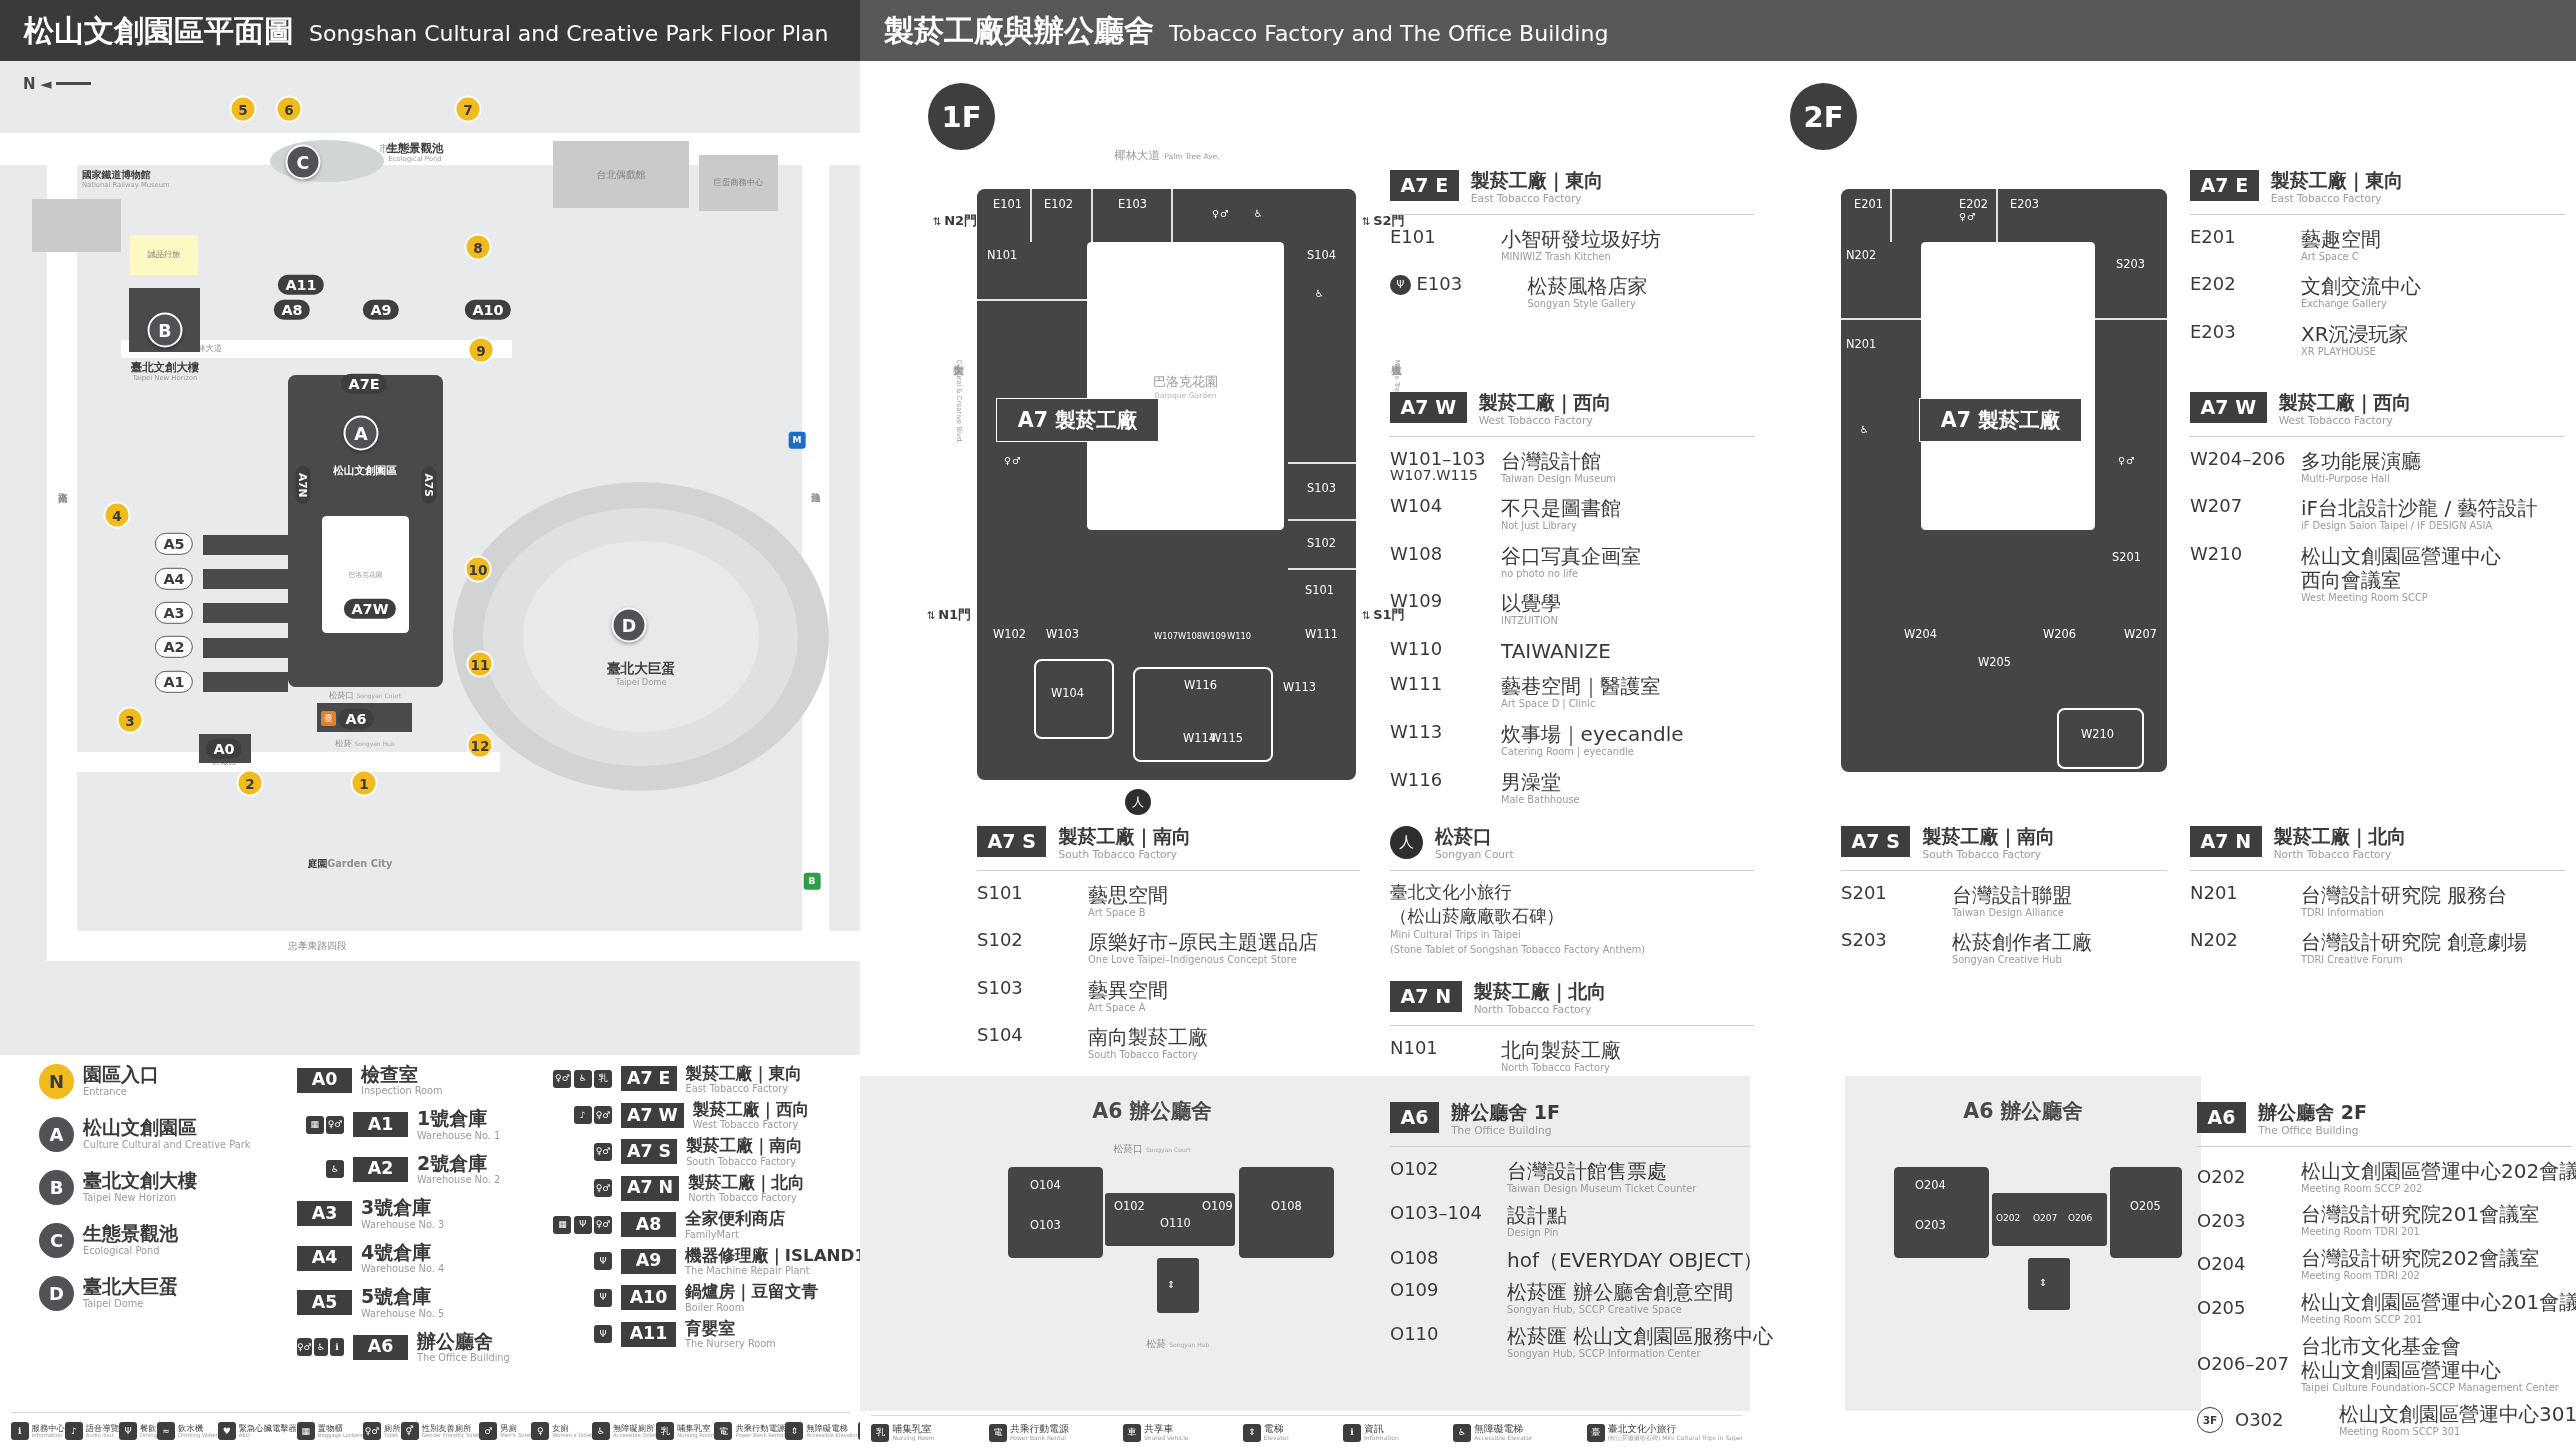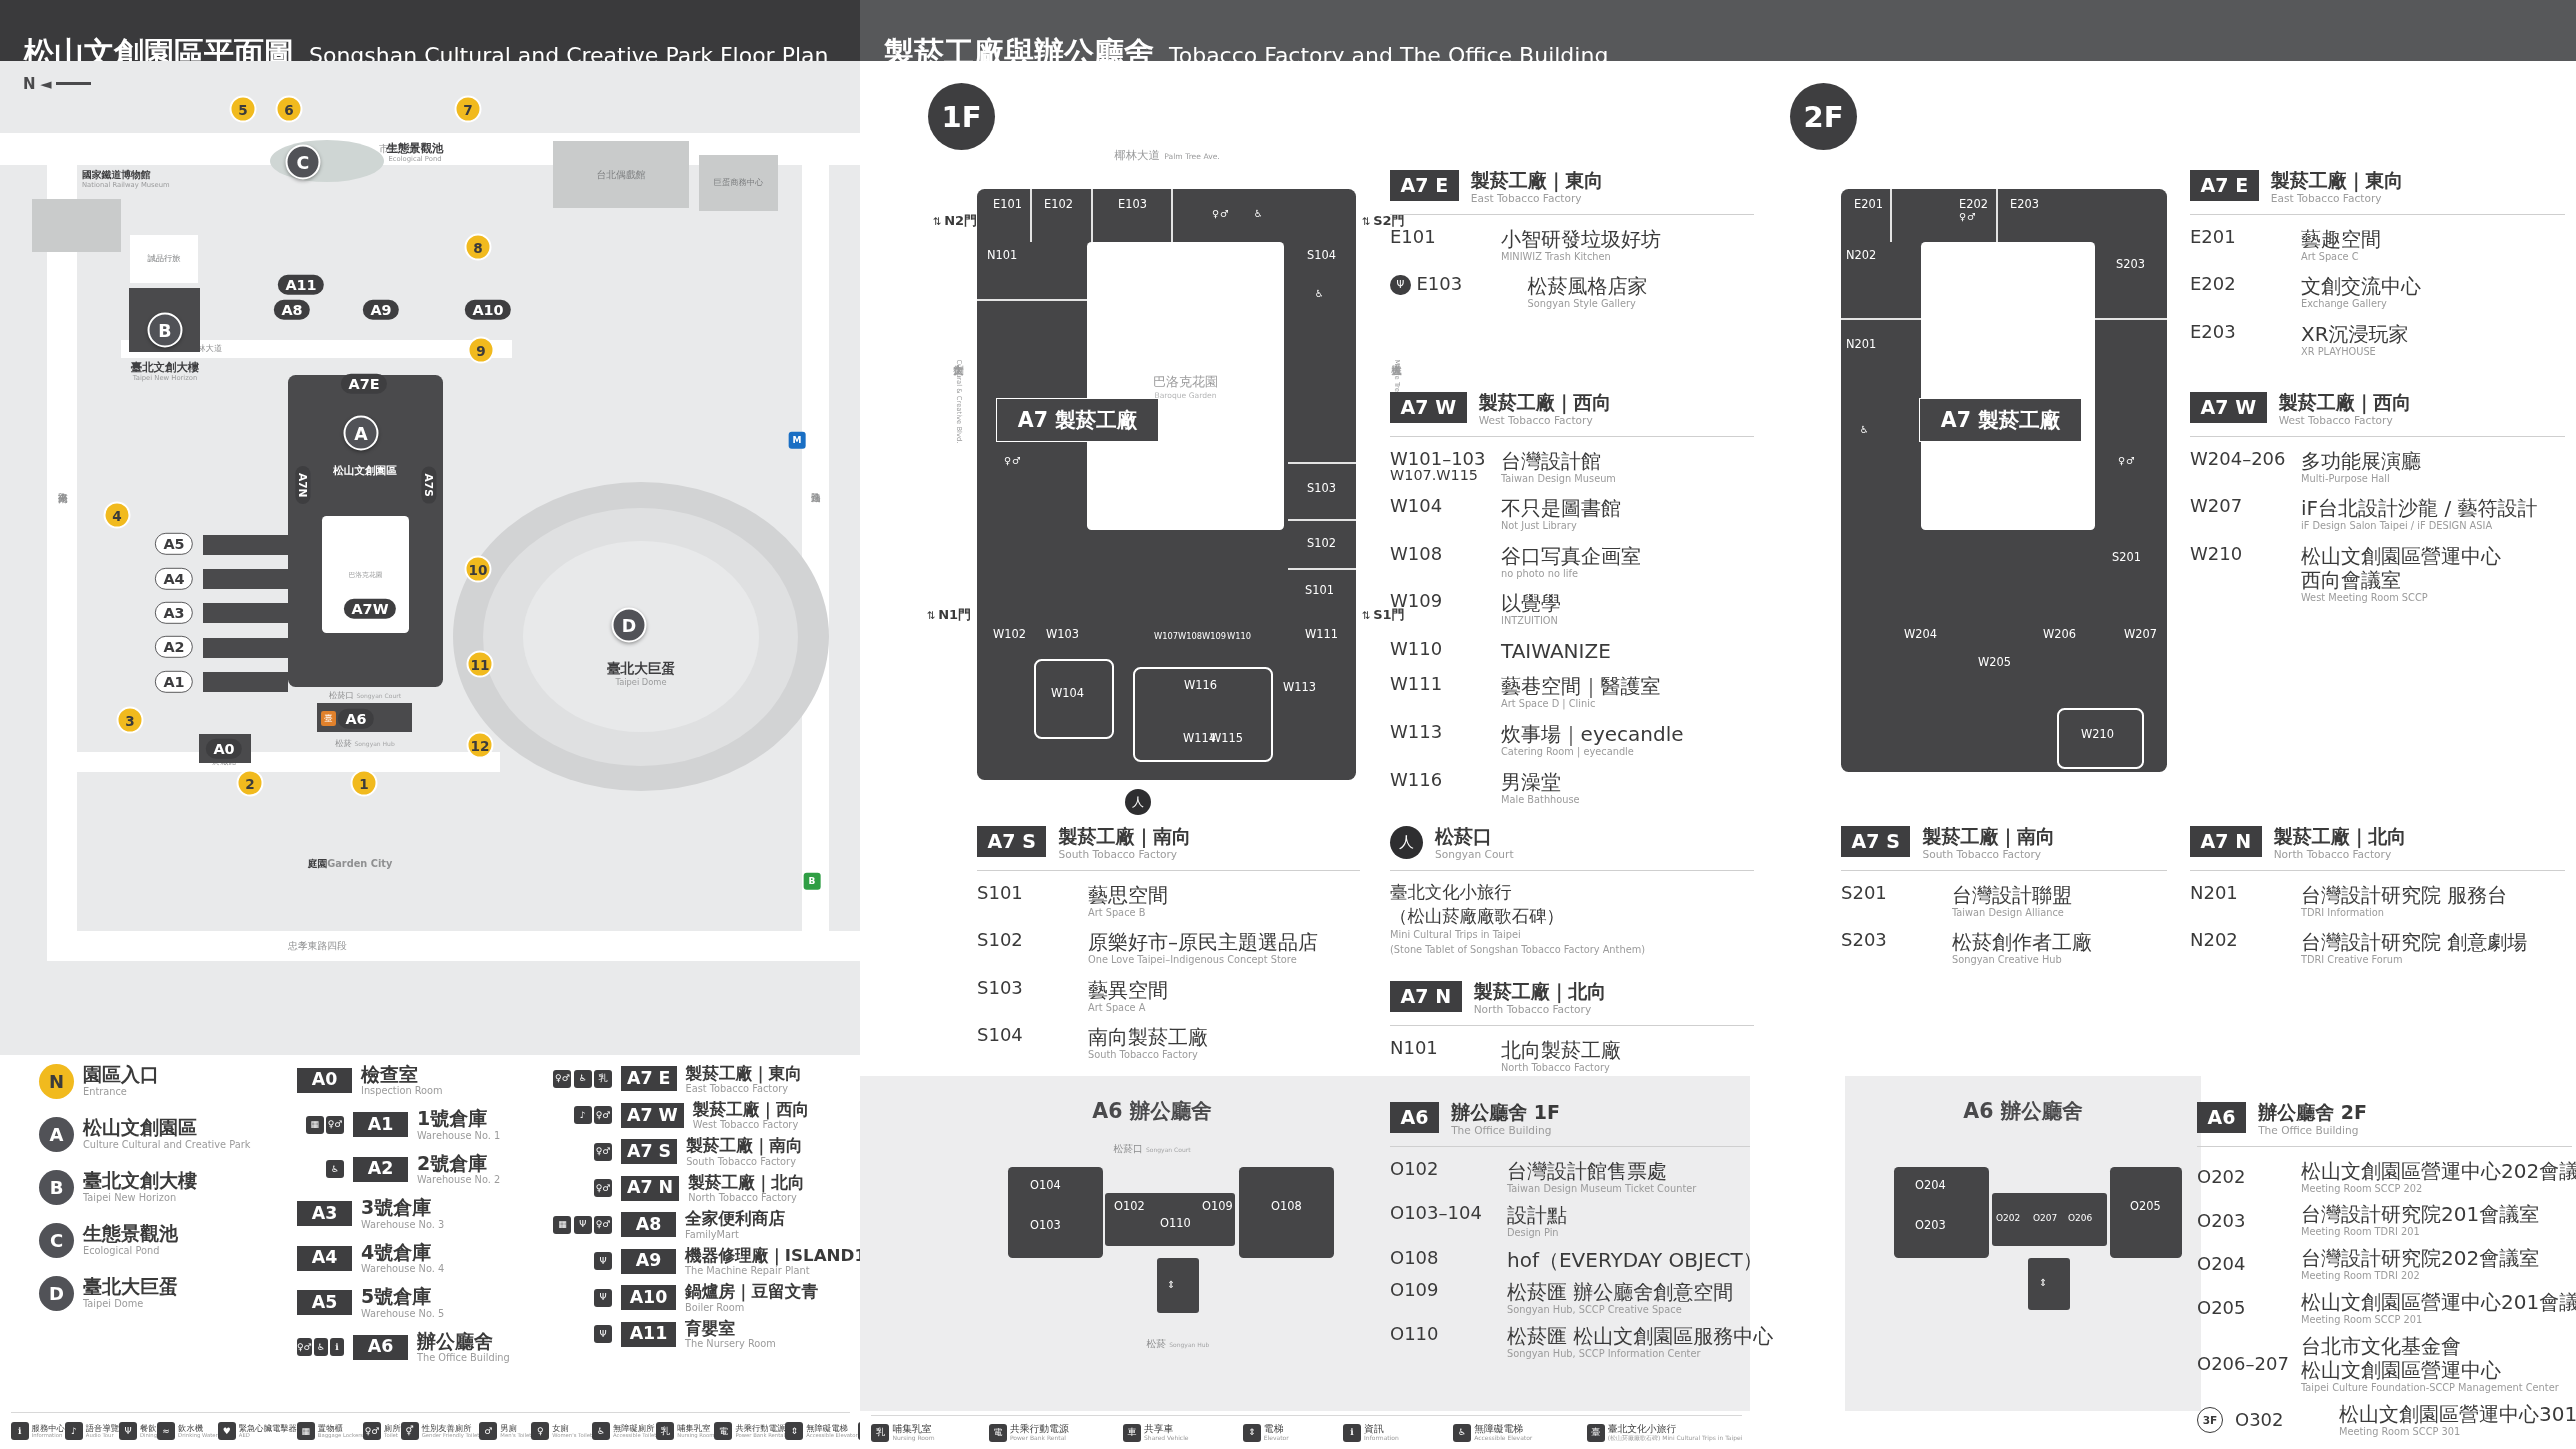"松山文創園區平面圖" .hdr-zh { margin-top: 22px -> none }
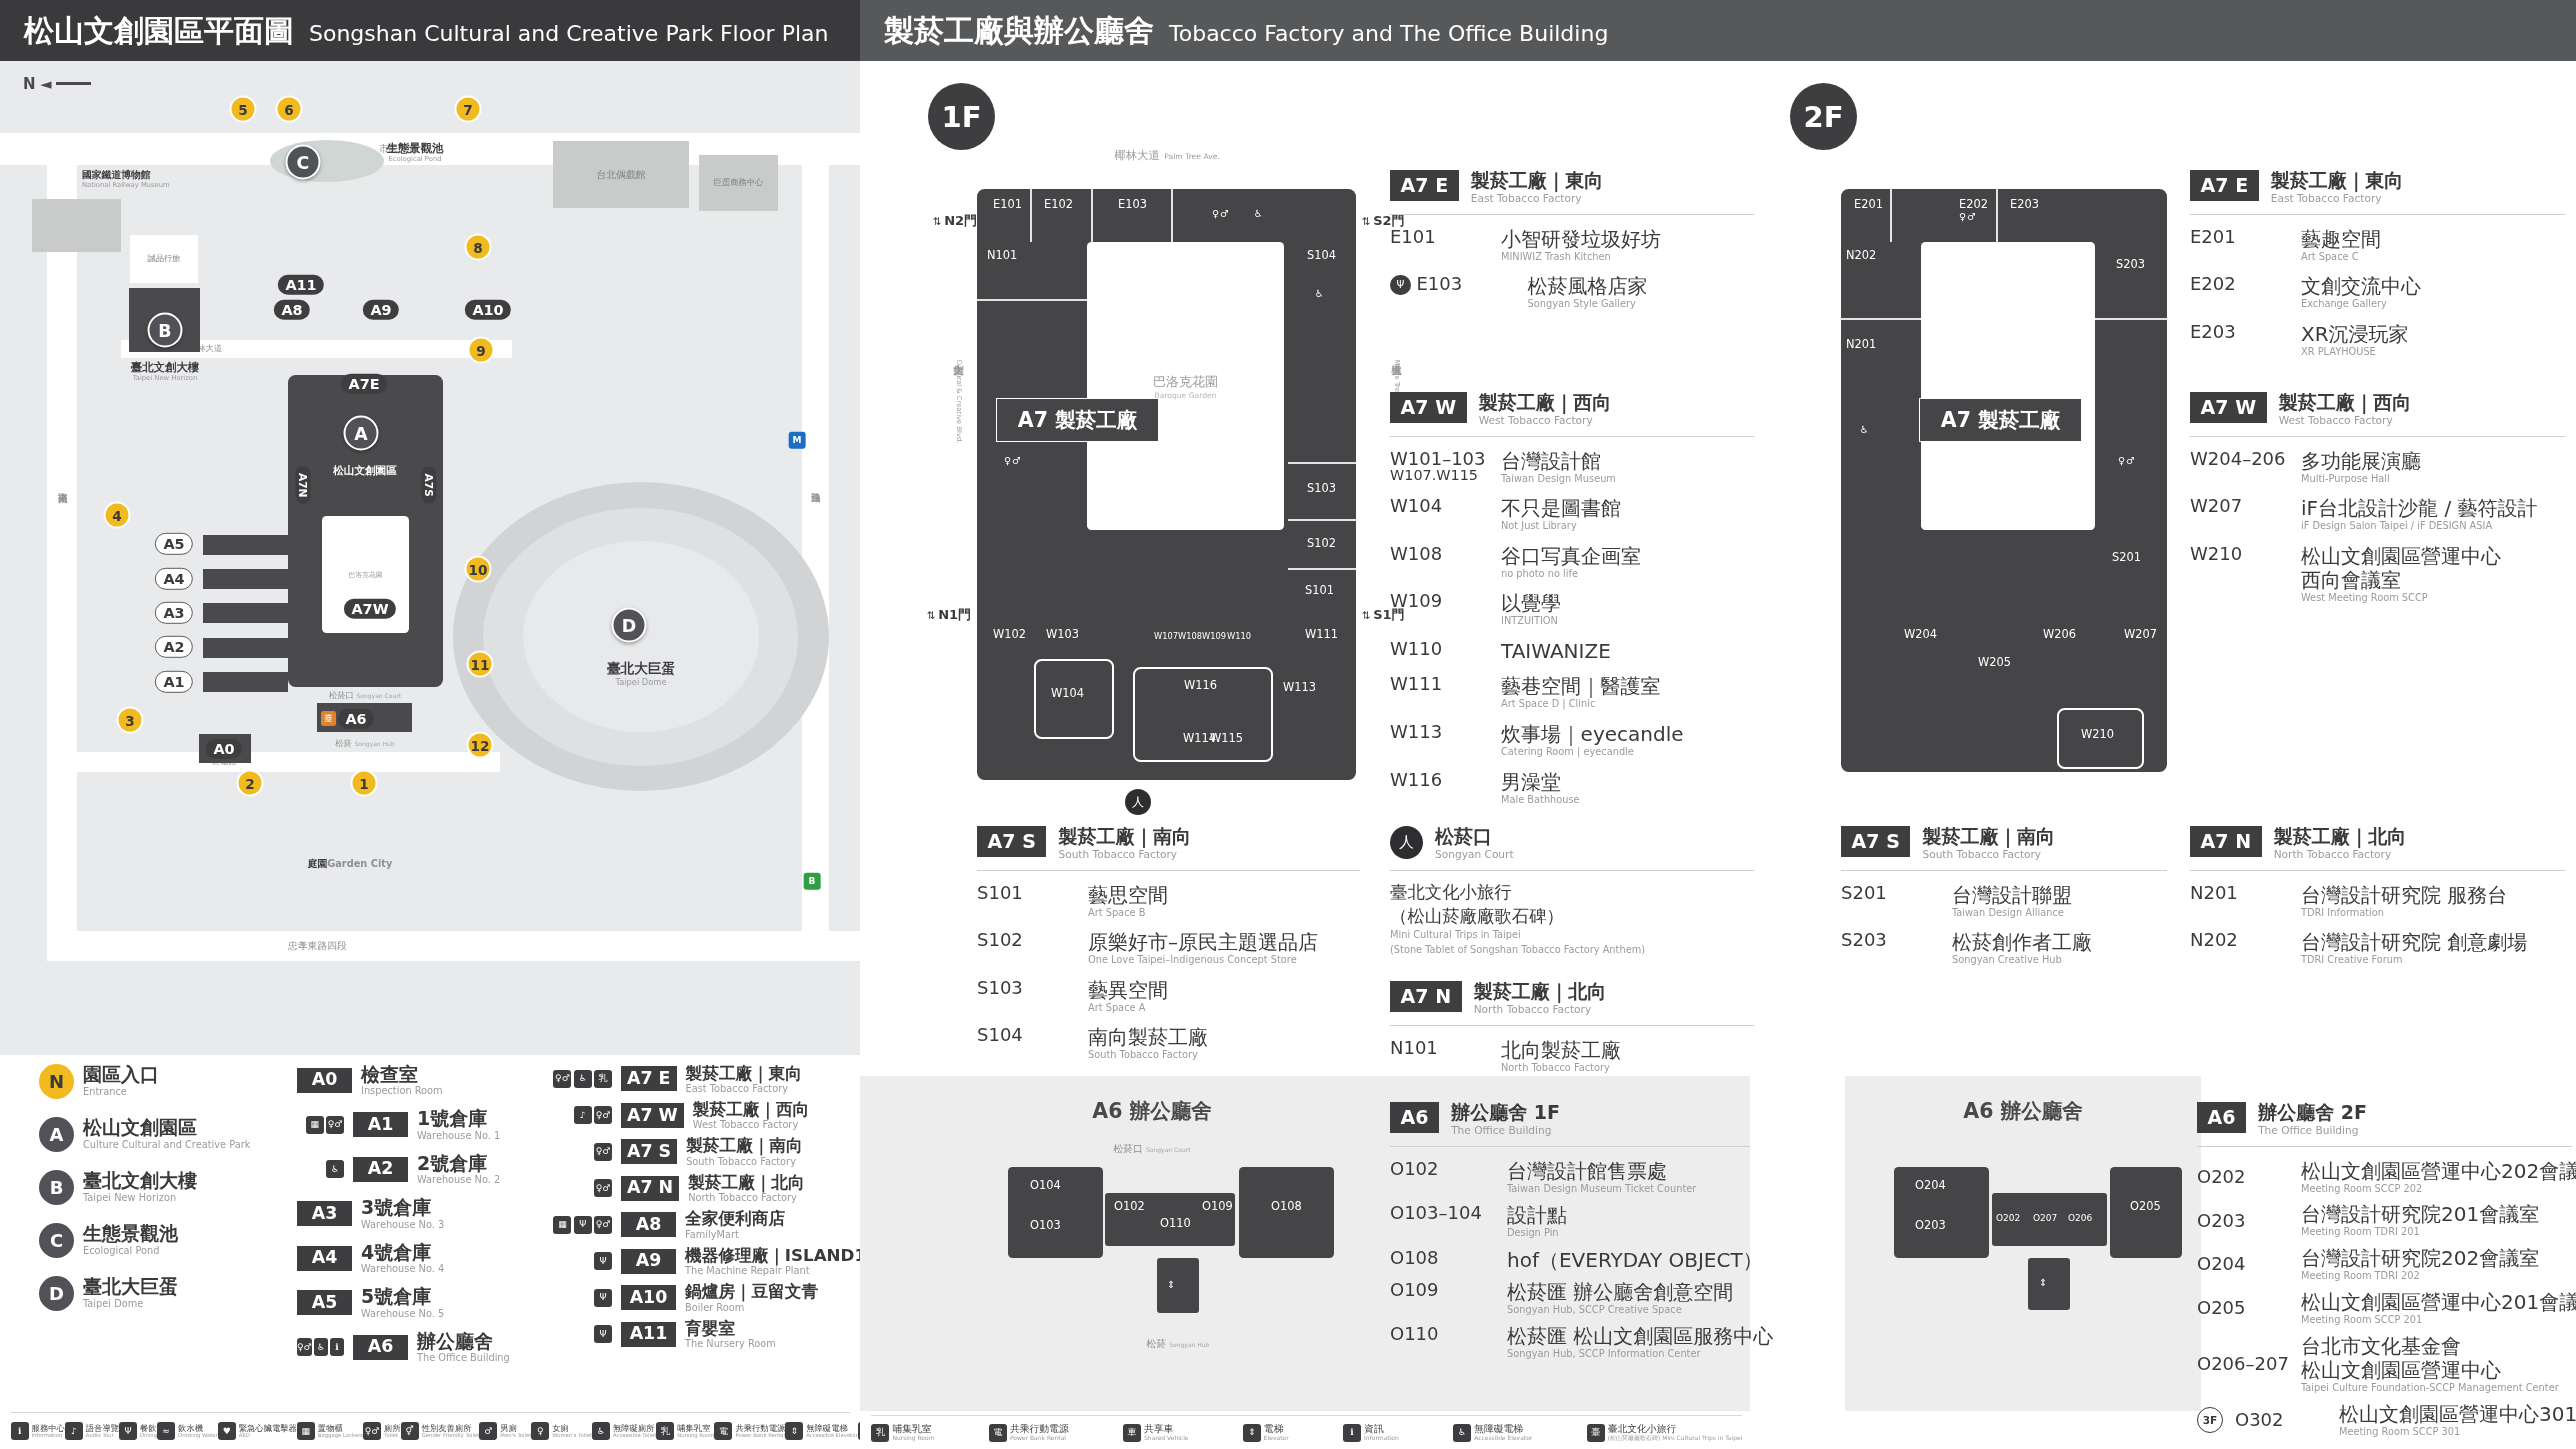"誠品行旅" div.blk { background: #ffffff -> #fef9c3; height: 48px -> 40px }
